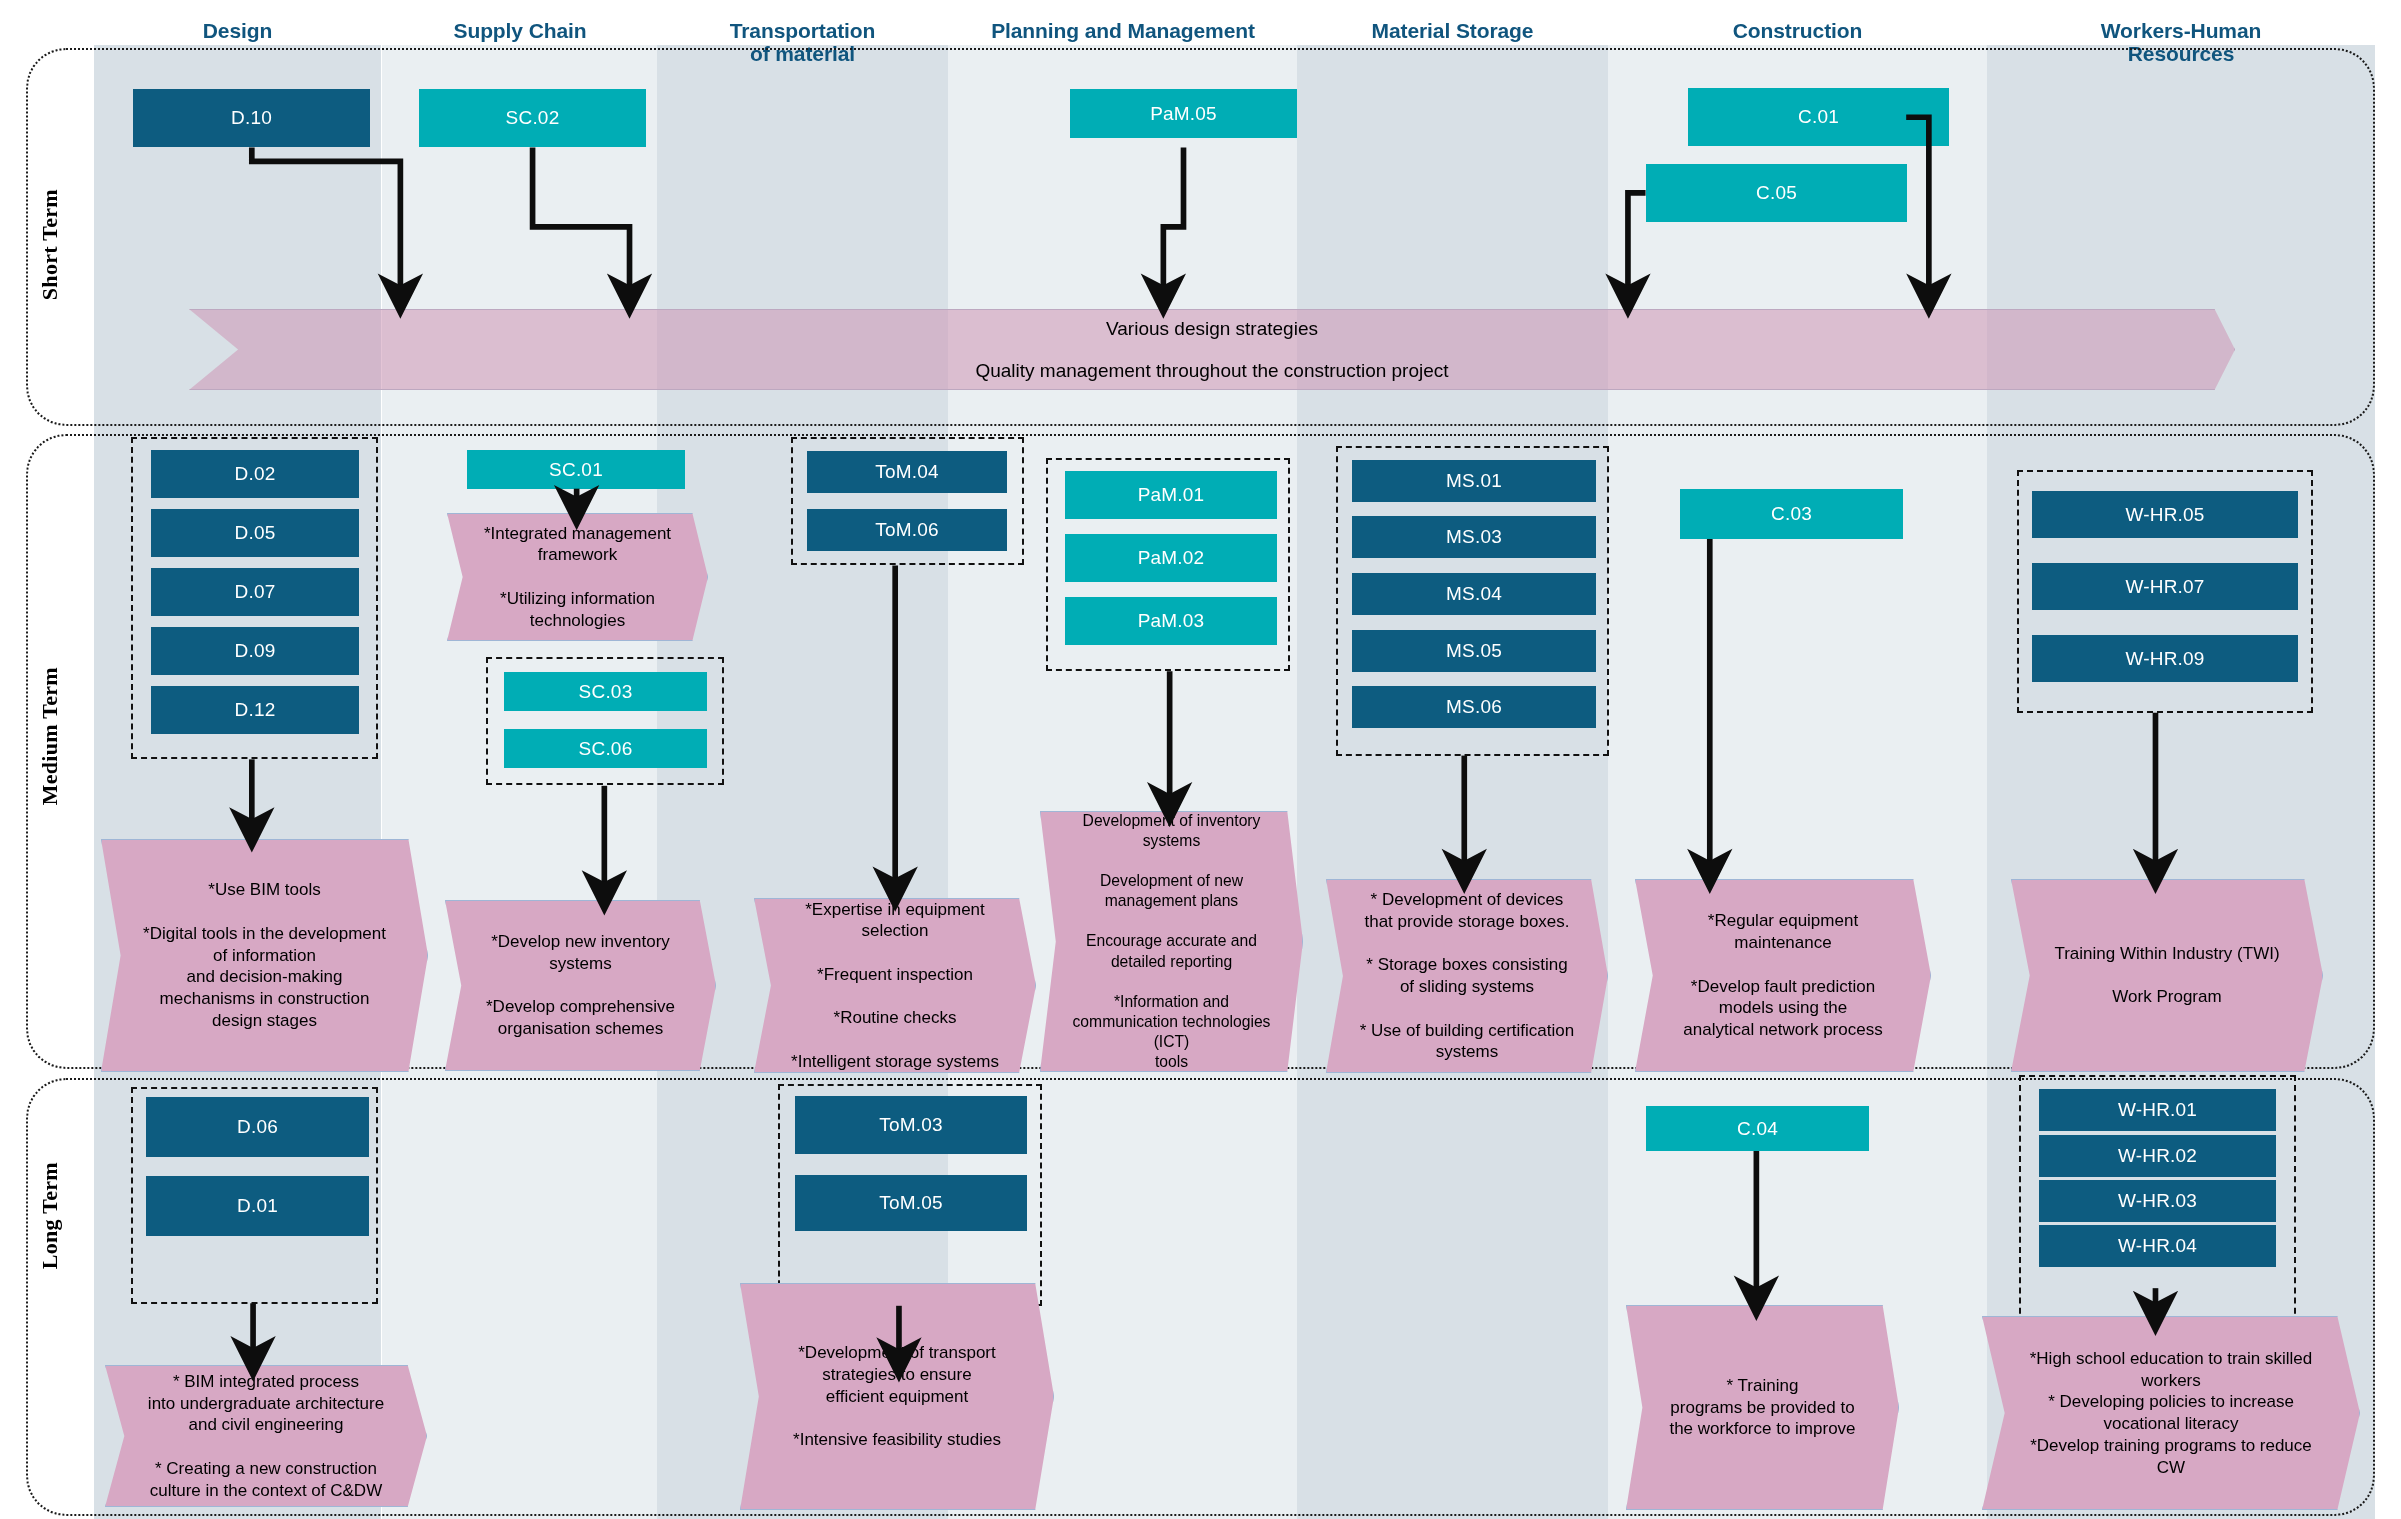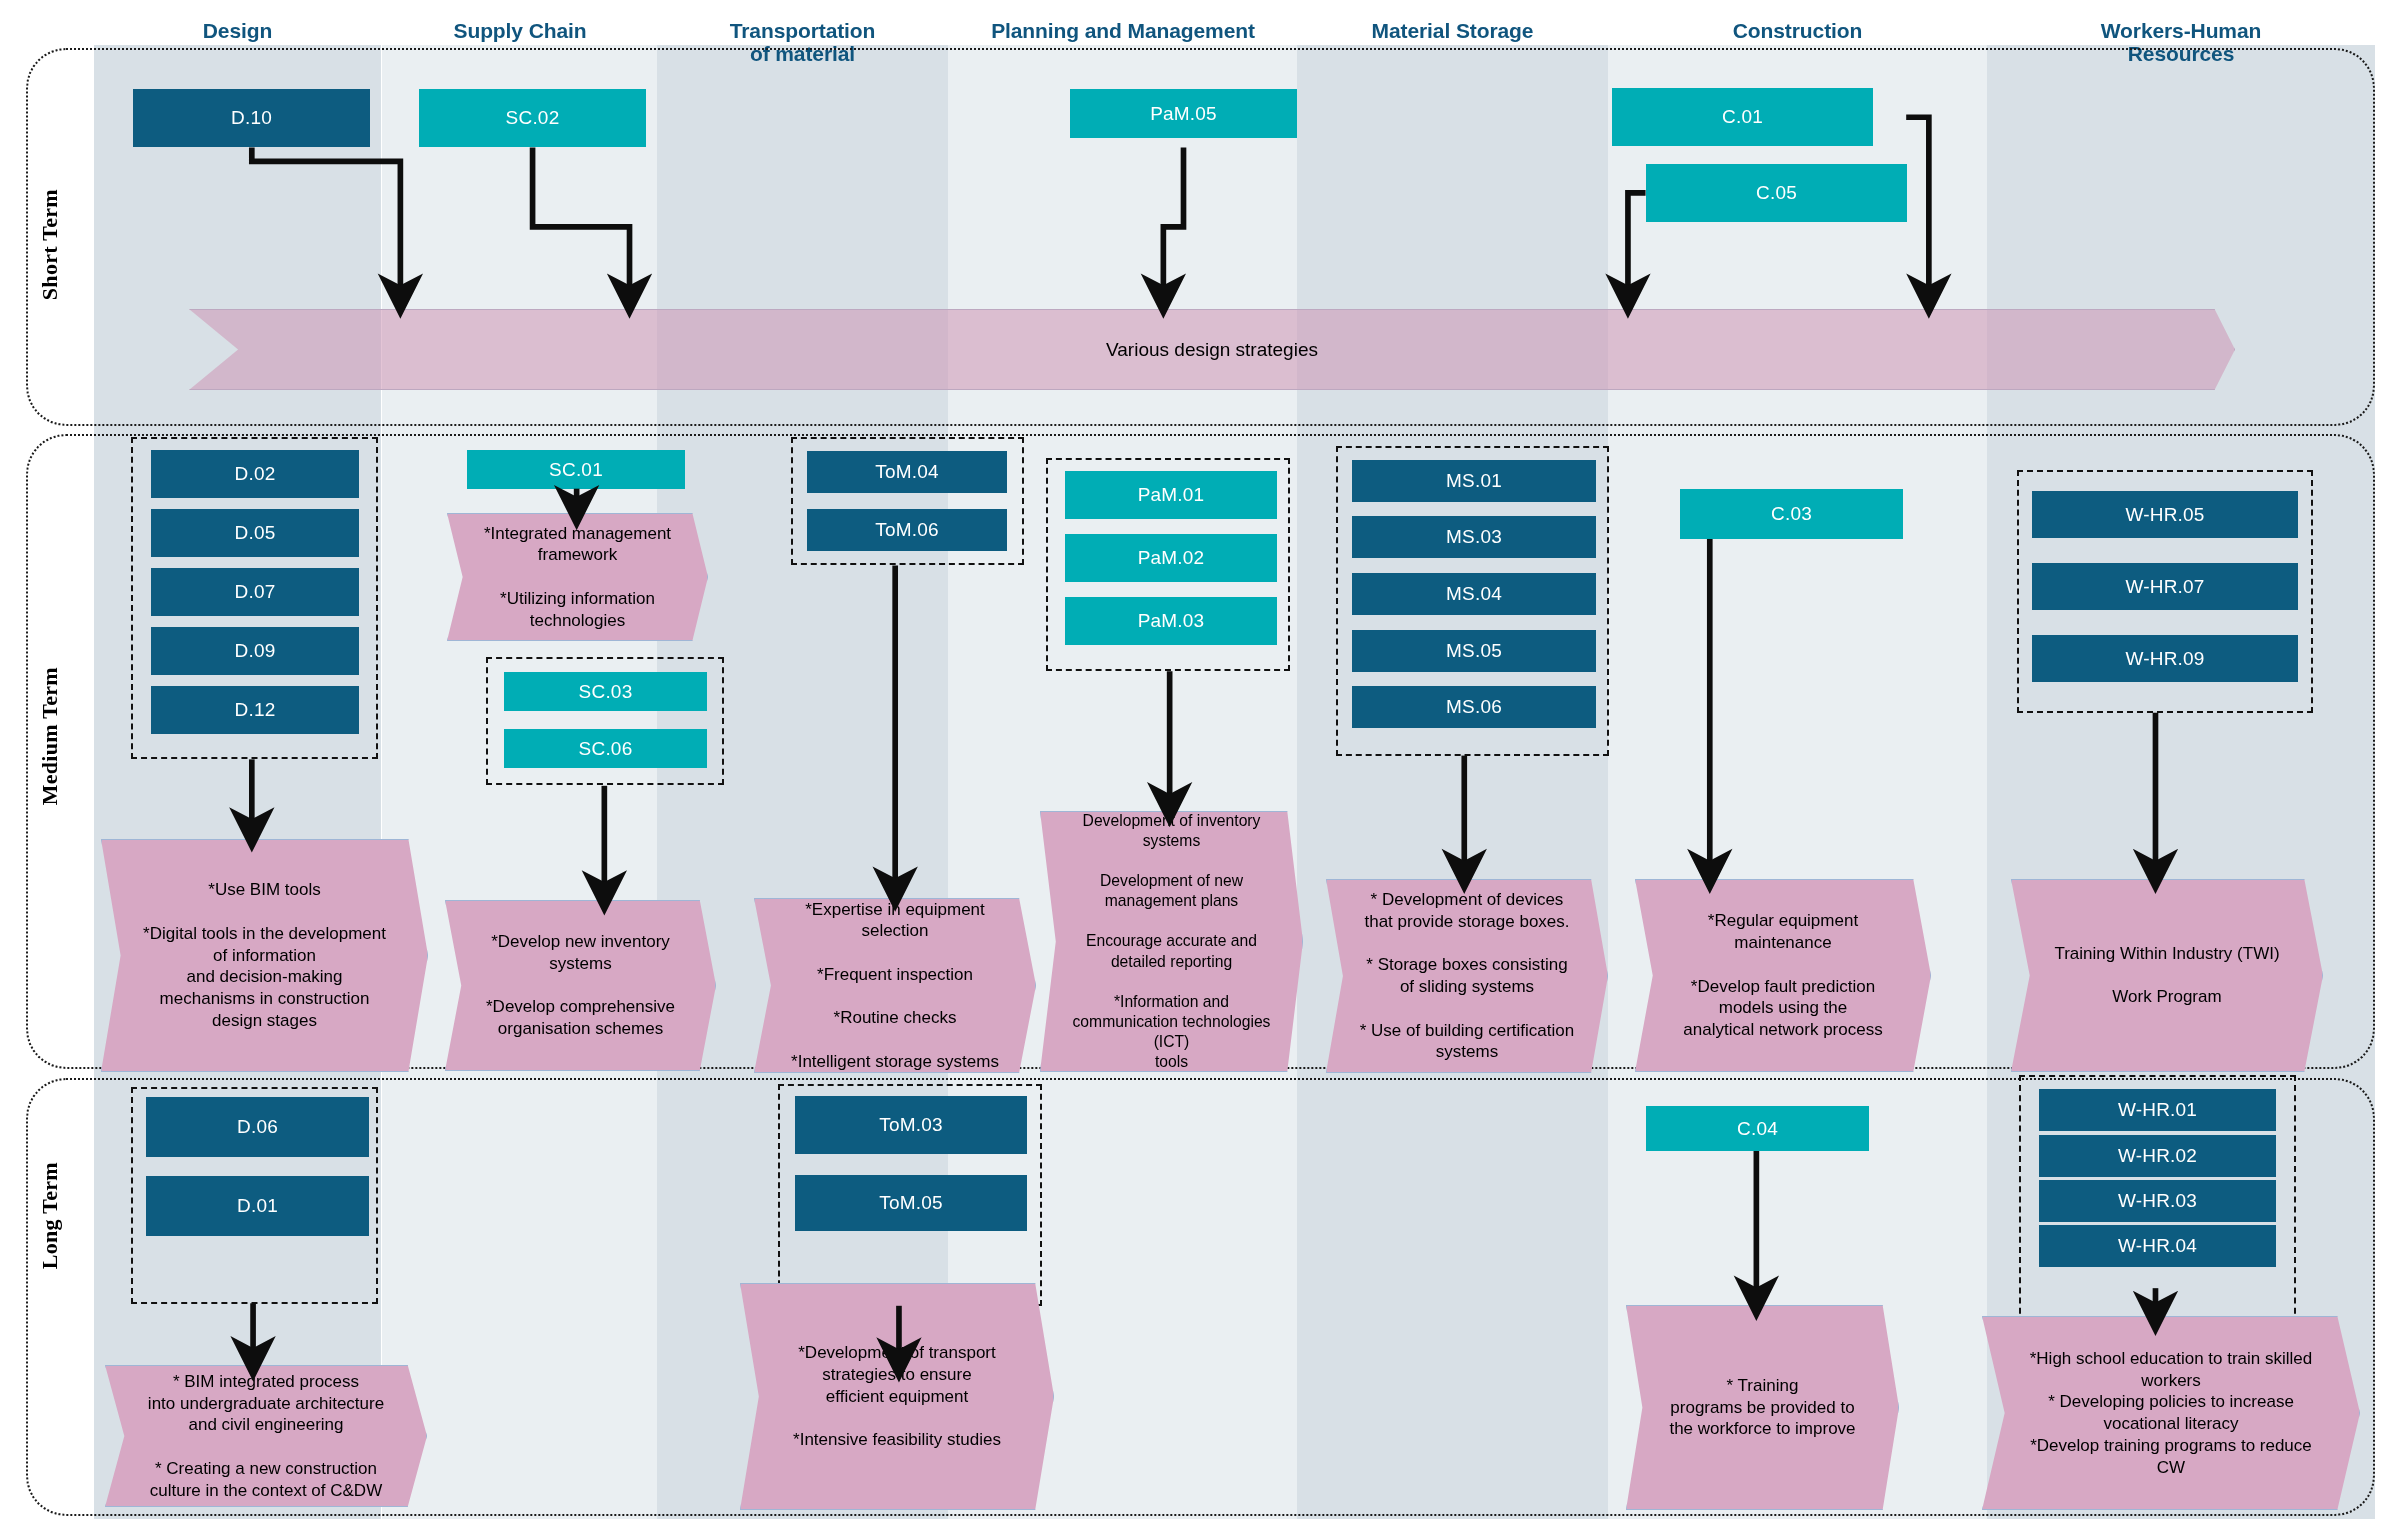"C.01" div.sbox { left: 1612px -> 1688px }
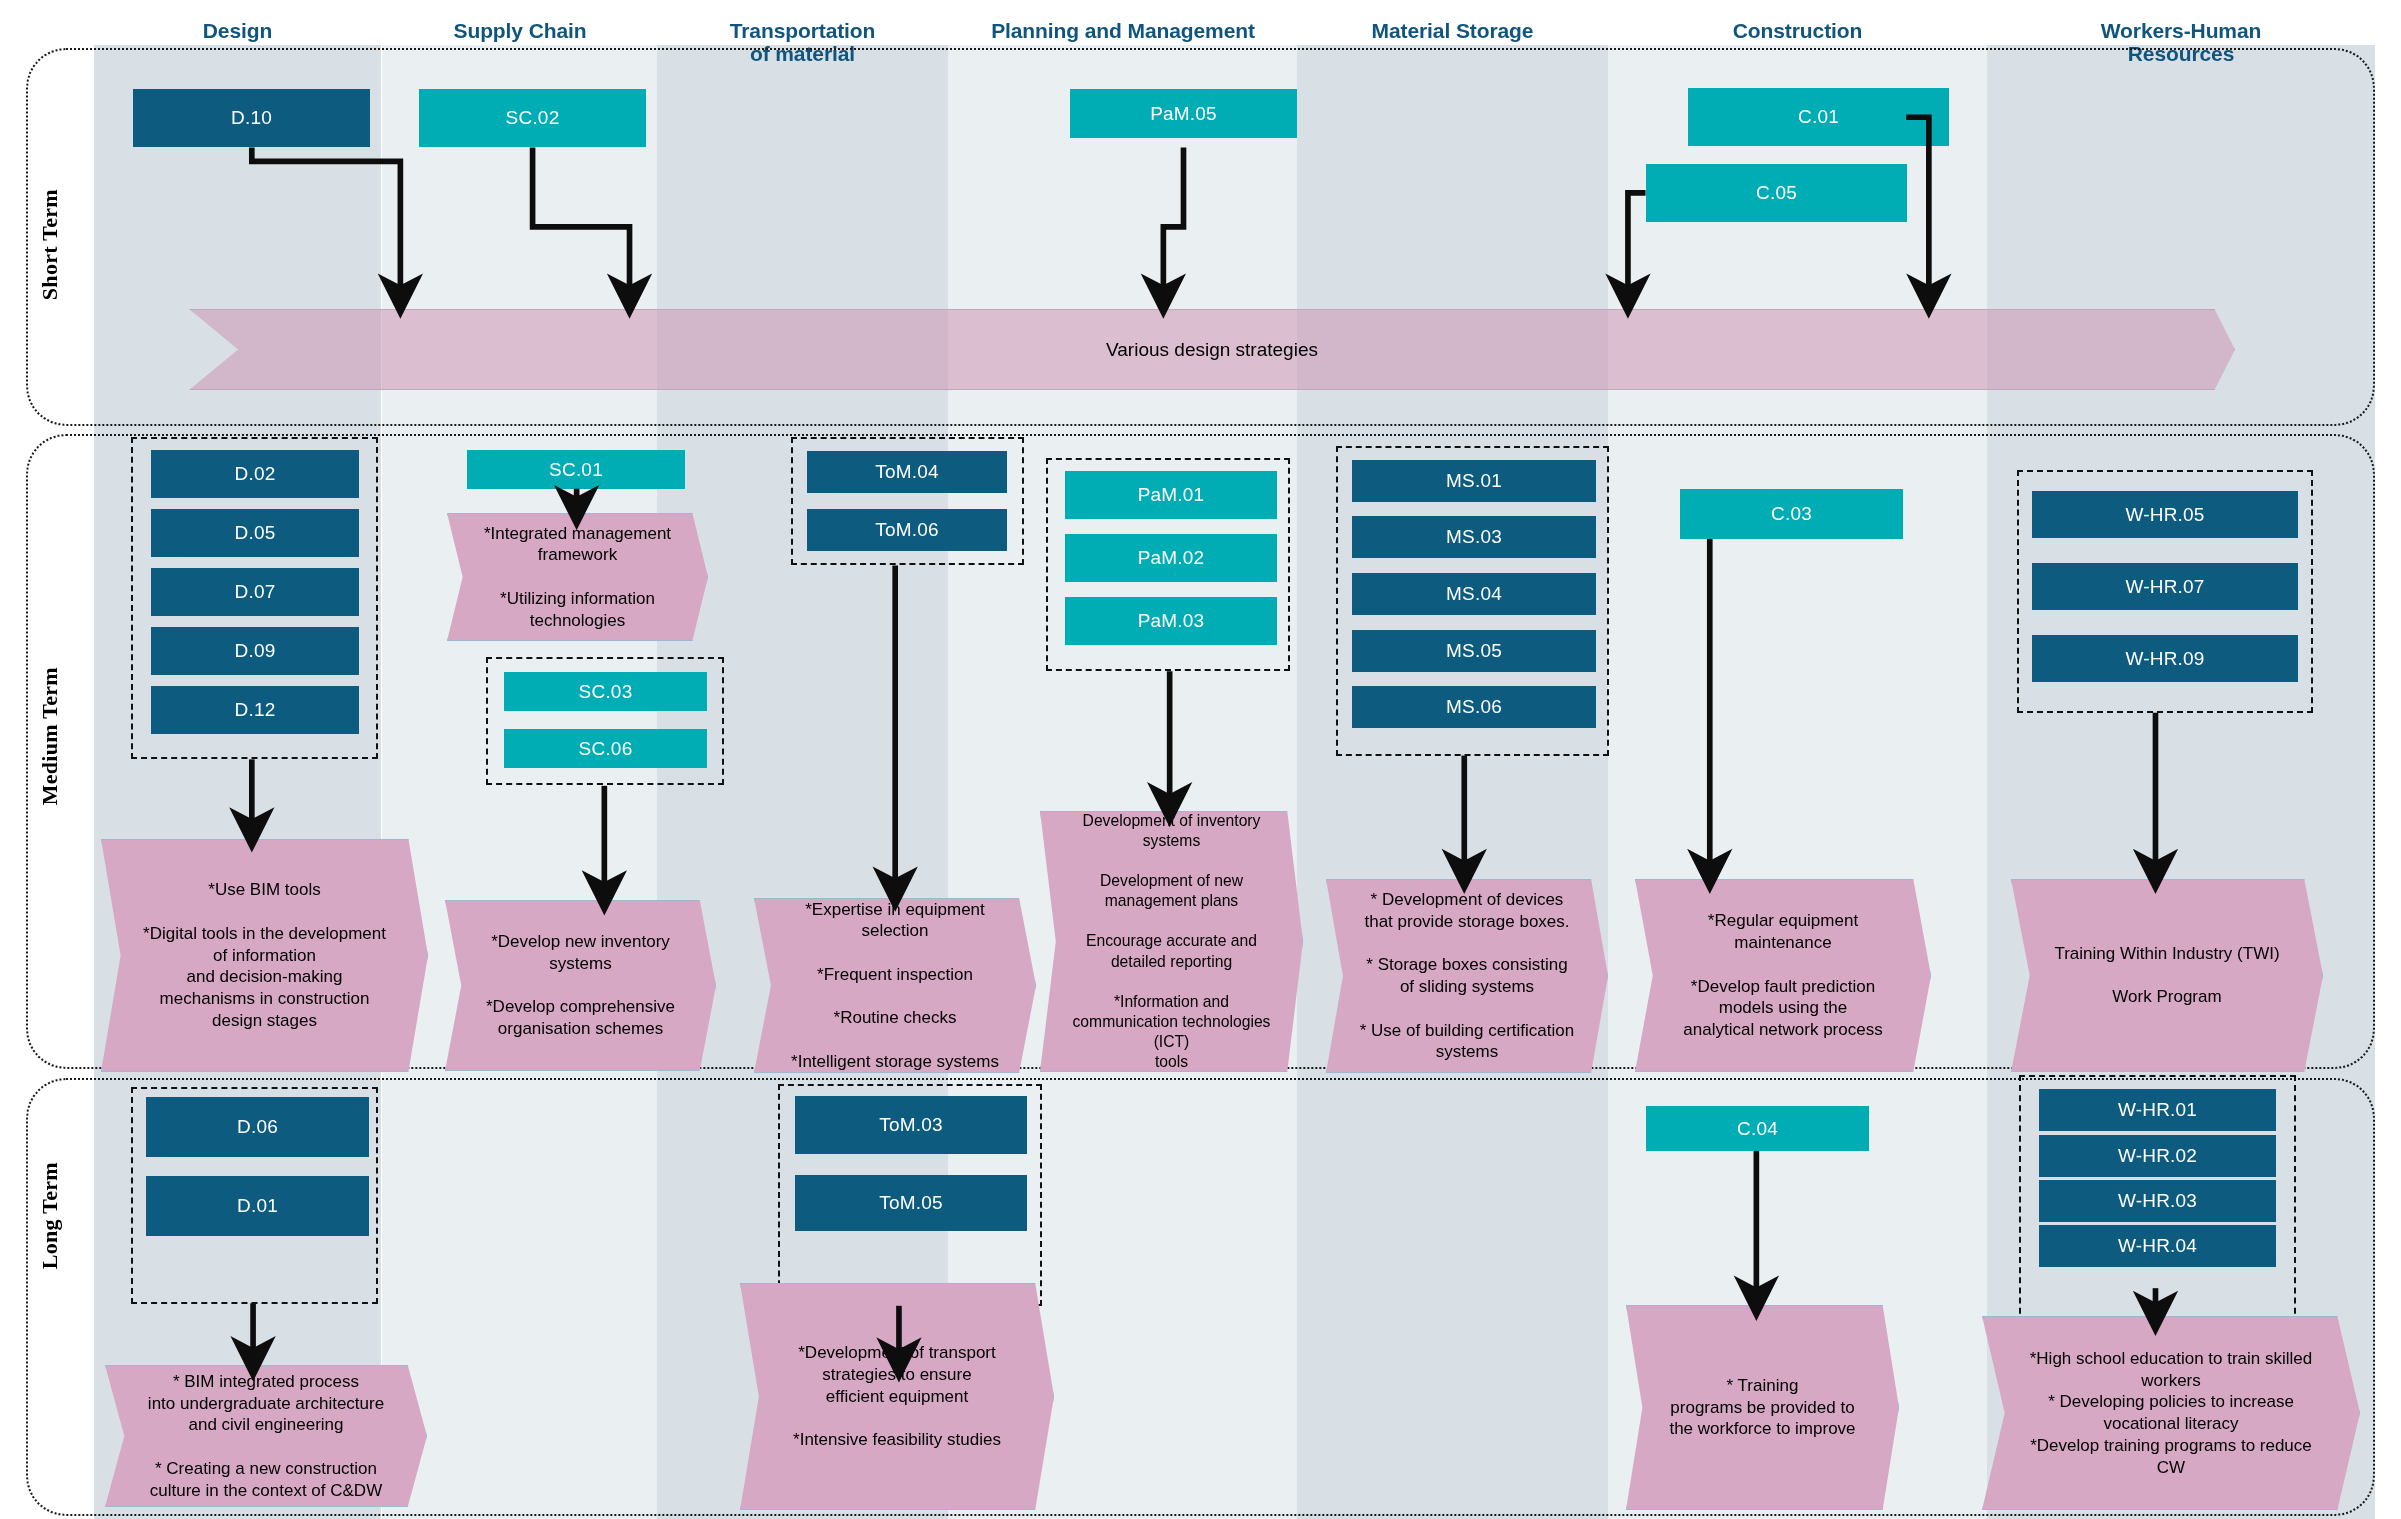"Quality management throughout the" span { html: none -> <span>Quality management throughout the construction project</span> }
